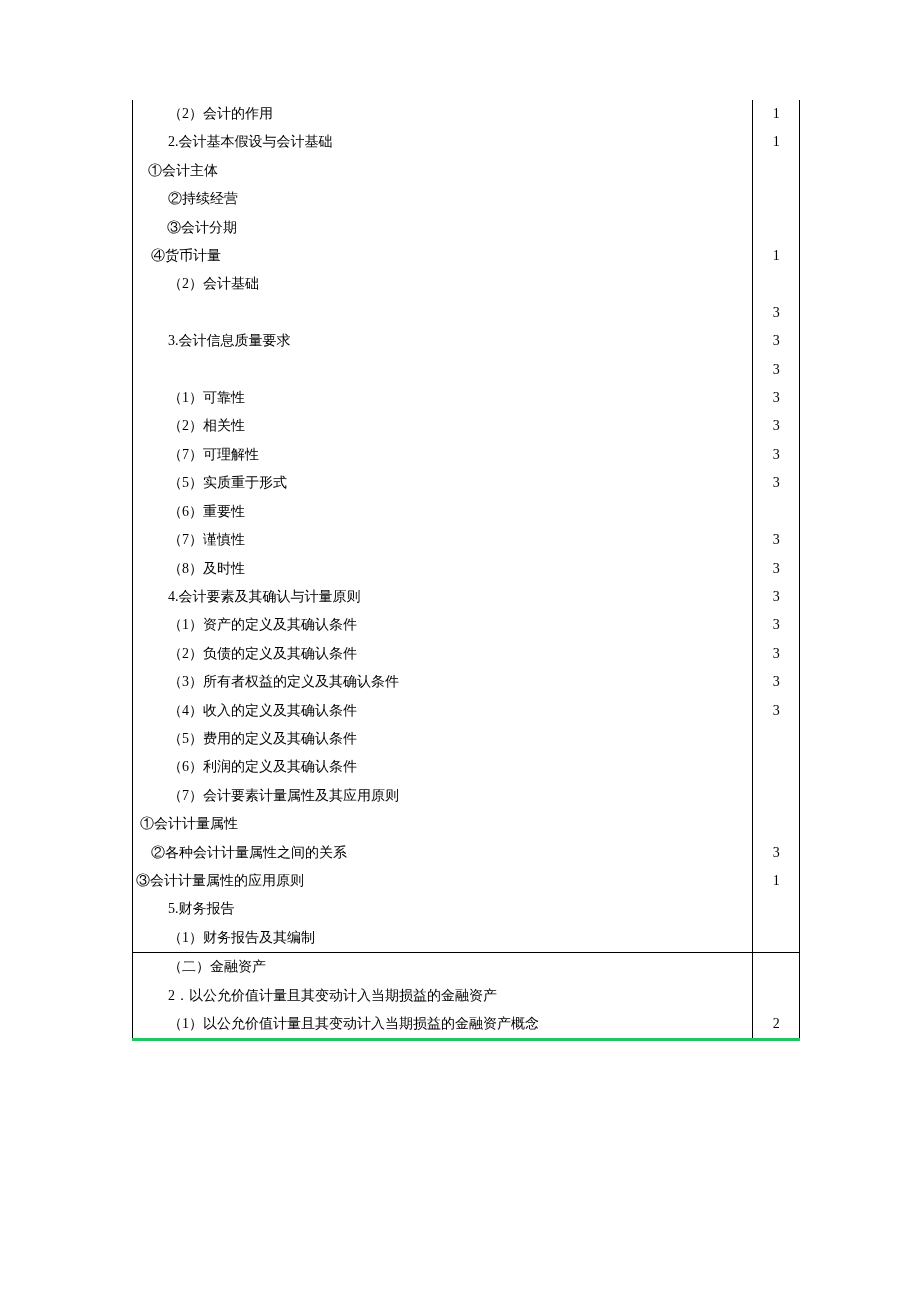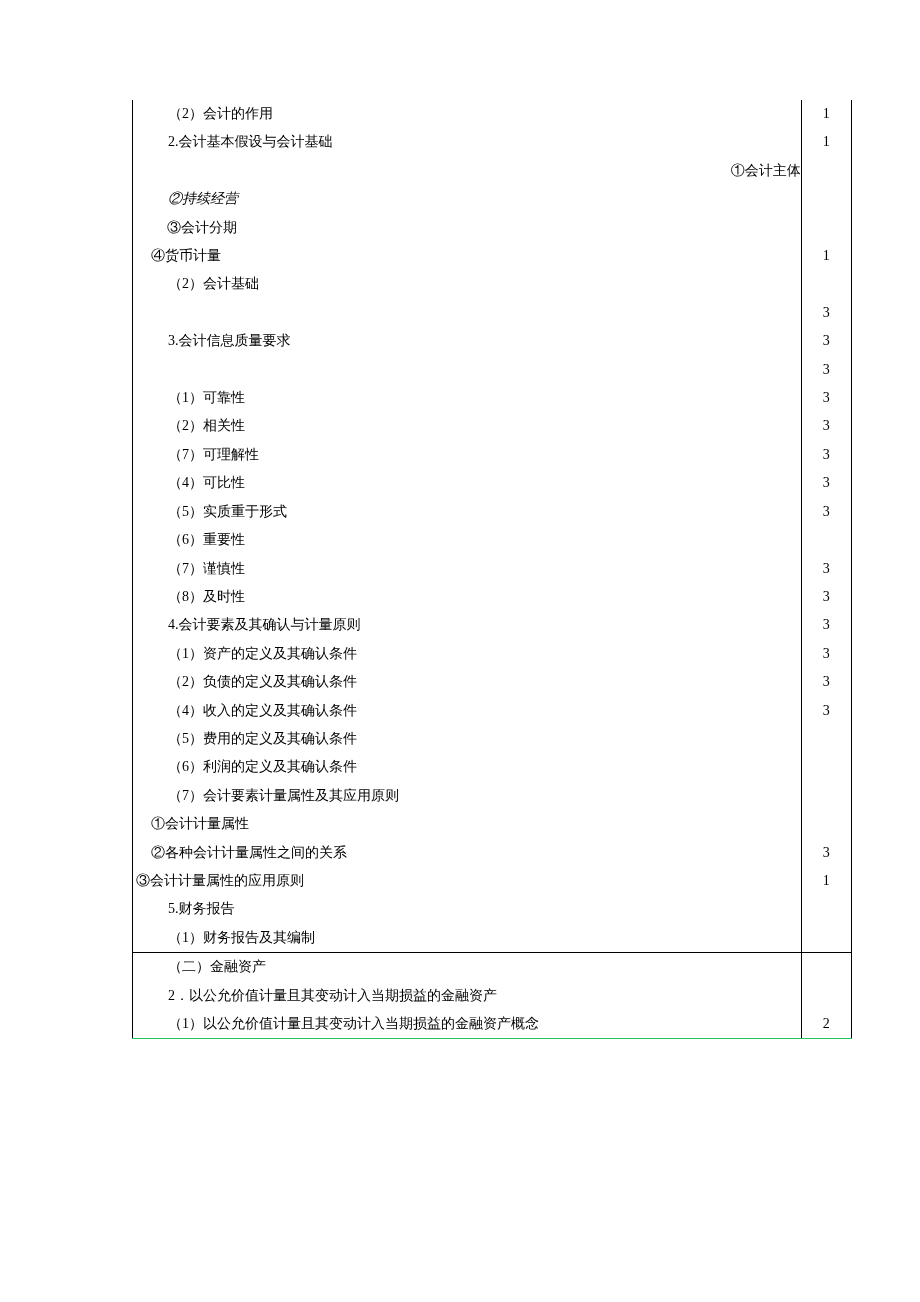"（2）会计的作用" table { width: 720px -> 668px }
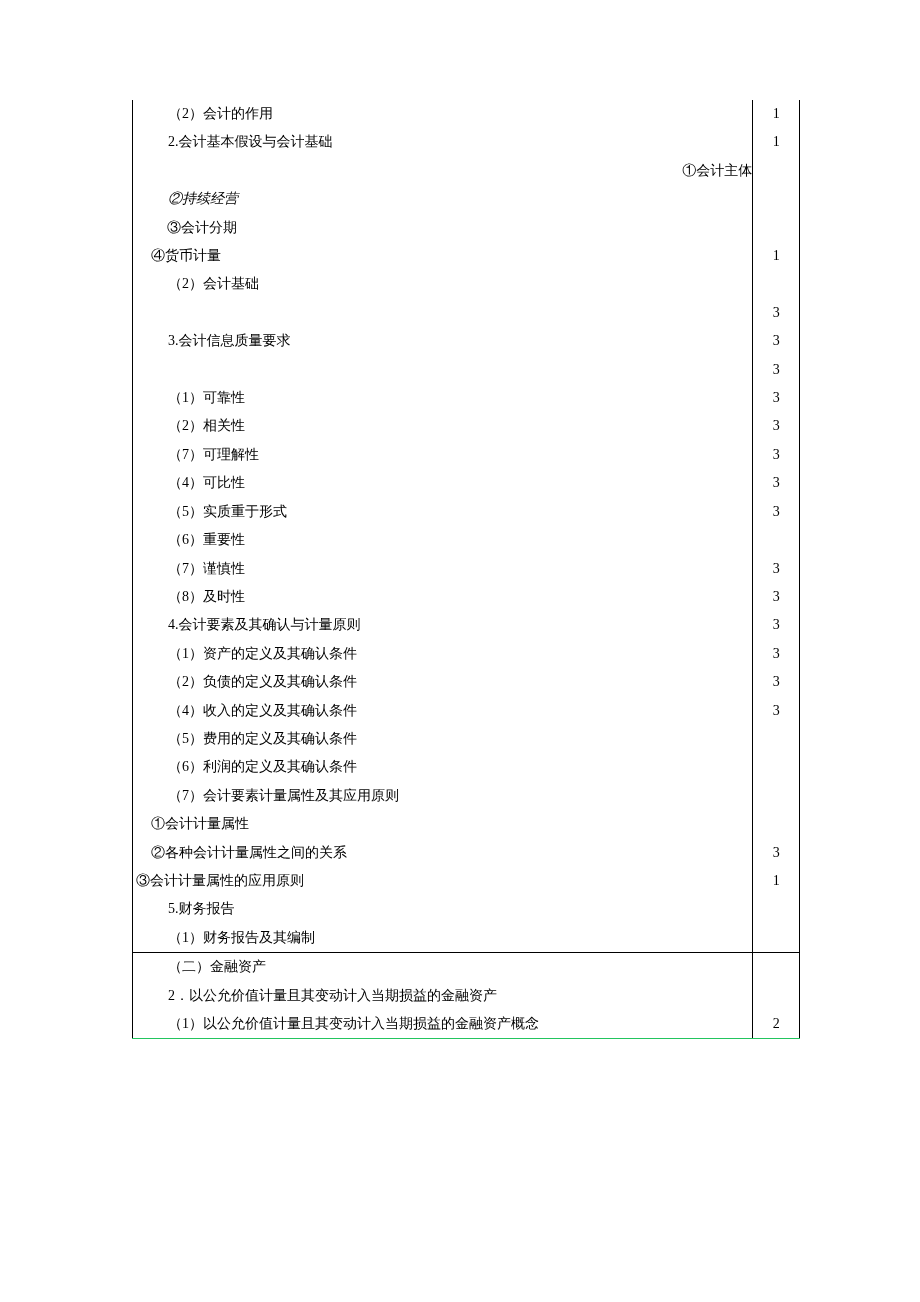"①会计主体" td.left { padding-left: 6px -> 15px; text-align: right -> none }
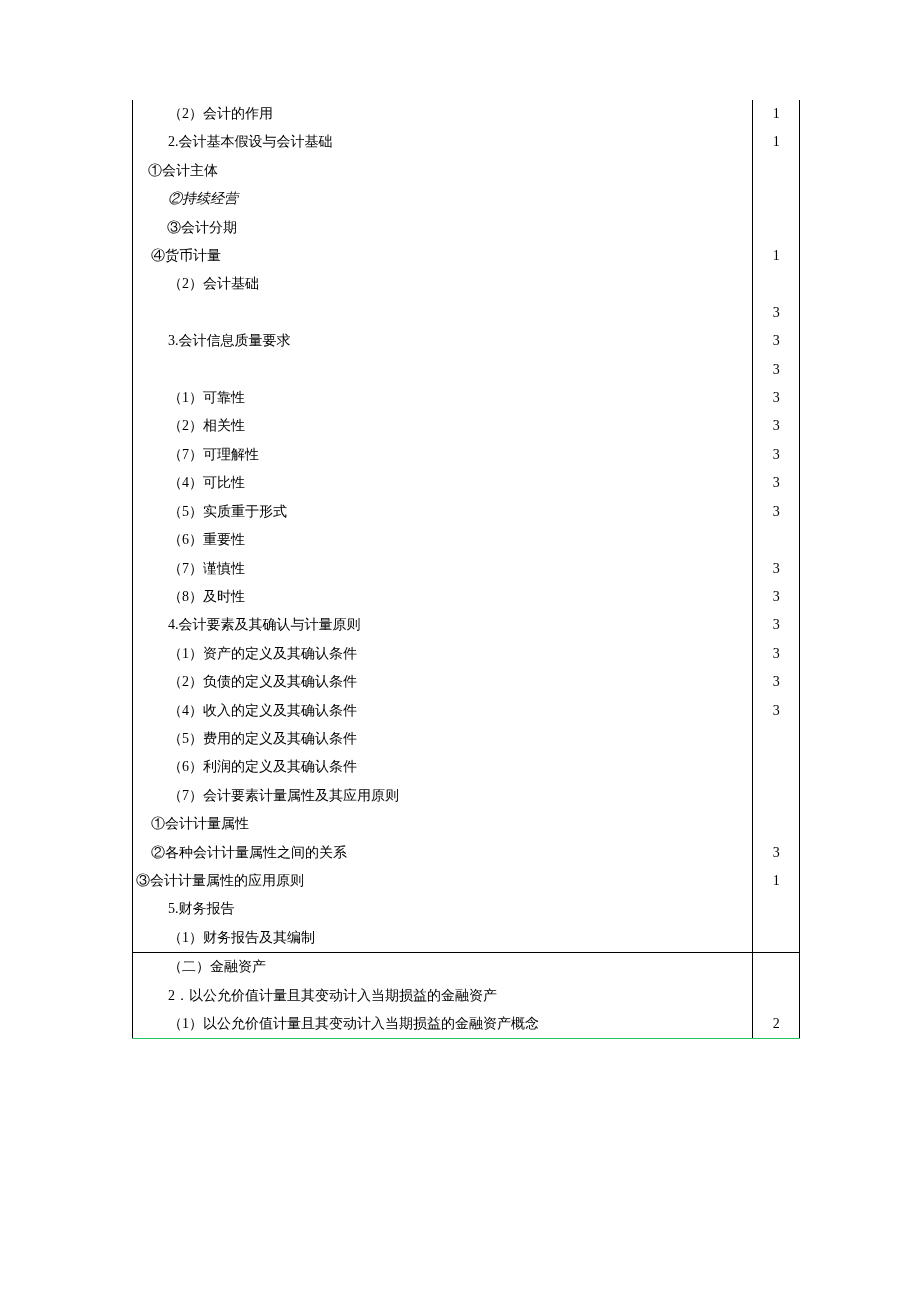"②持续经营" td.left { font-style: italic -> none }
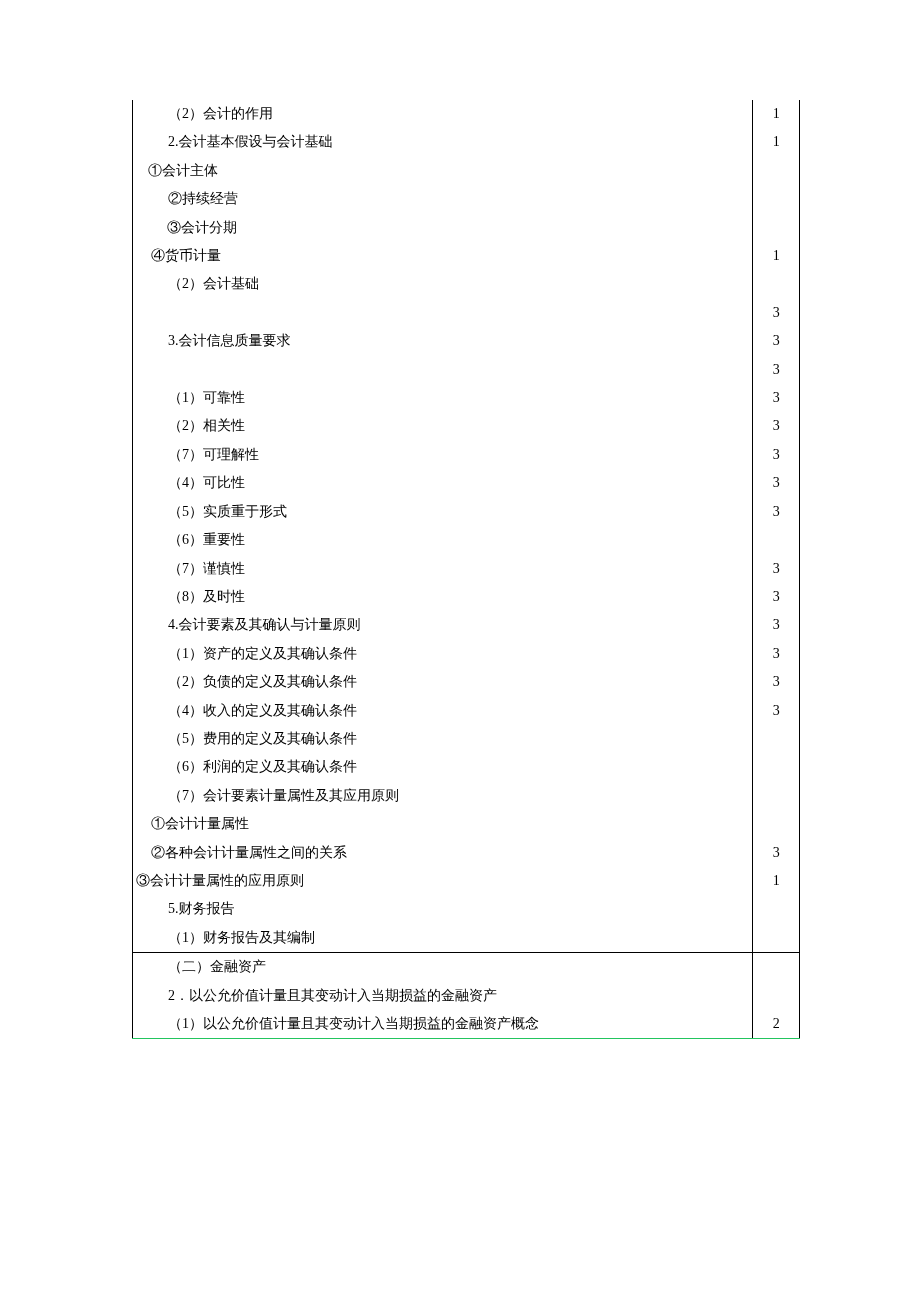"（4）可比性" tr { html: <tr> <td>（4）可比性</td> <td>3</td> </tr> -> none }
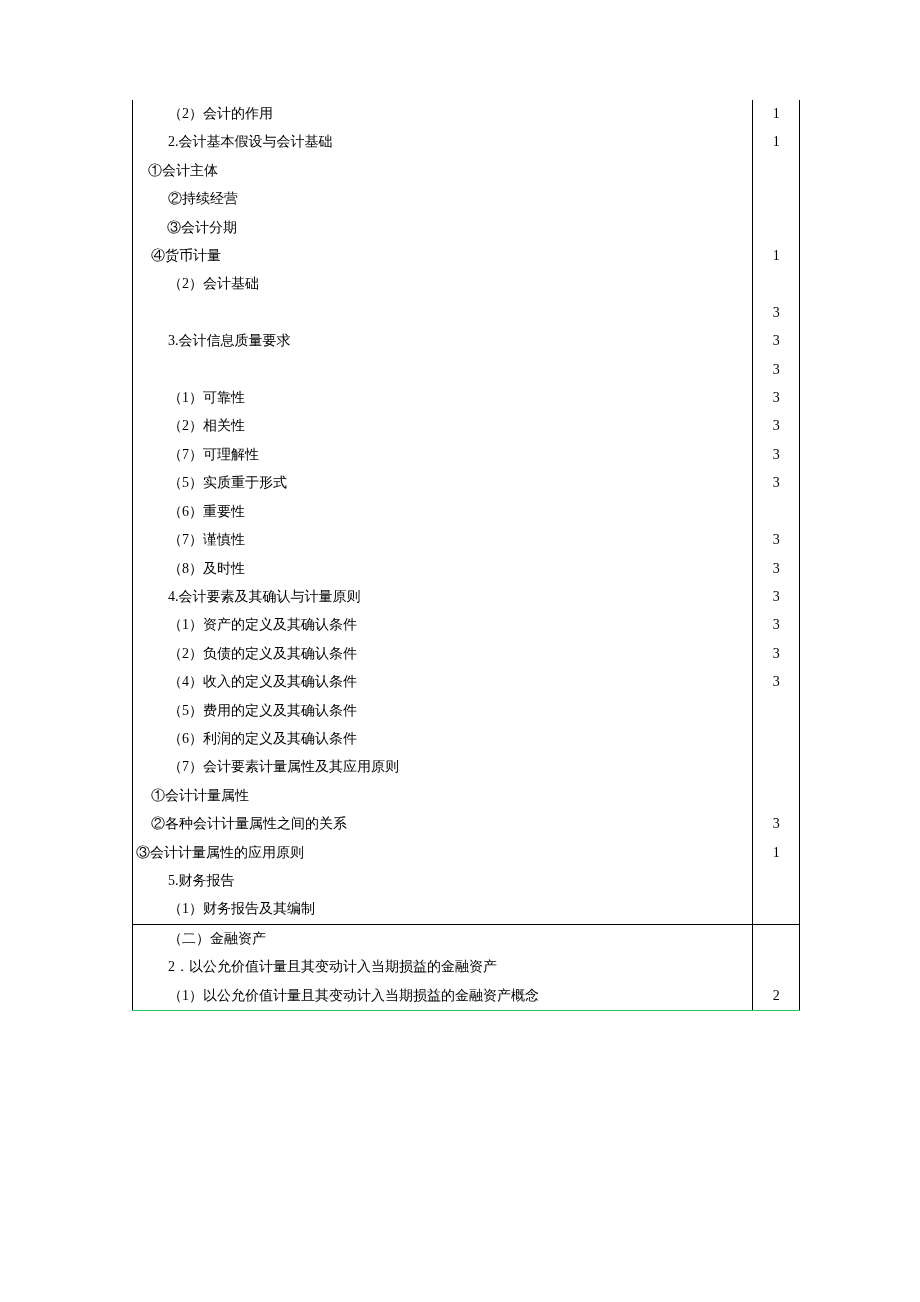"（3）所有者权益的定义及其确认条件" tr { html: none -> <tr> <td>（3）所有者权益的定义及其确认条件</td> <td>3</td> </tr> }
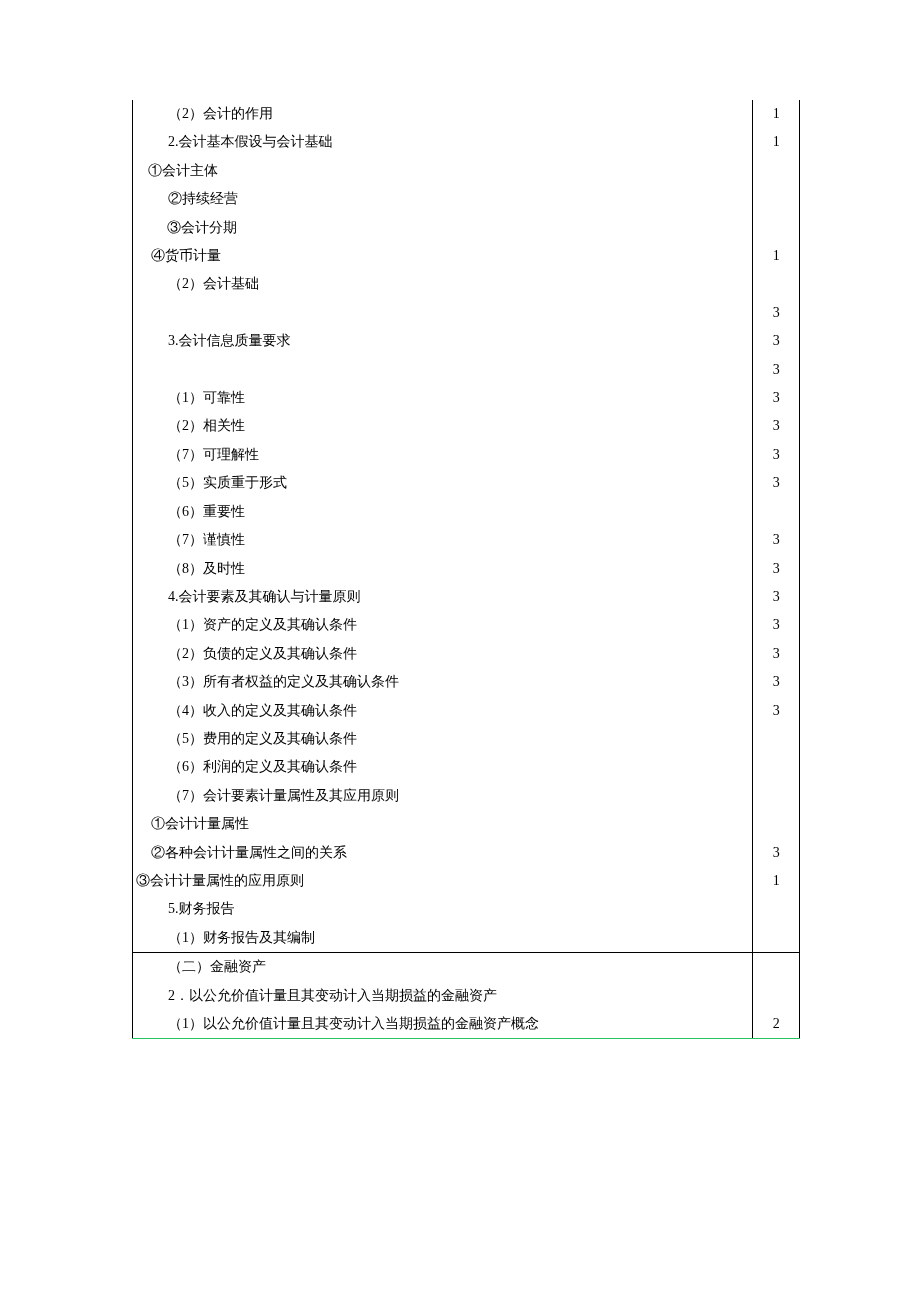"①会计计量属性" td.left { padding-left: 18px -> 7px }
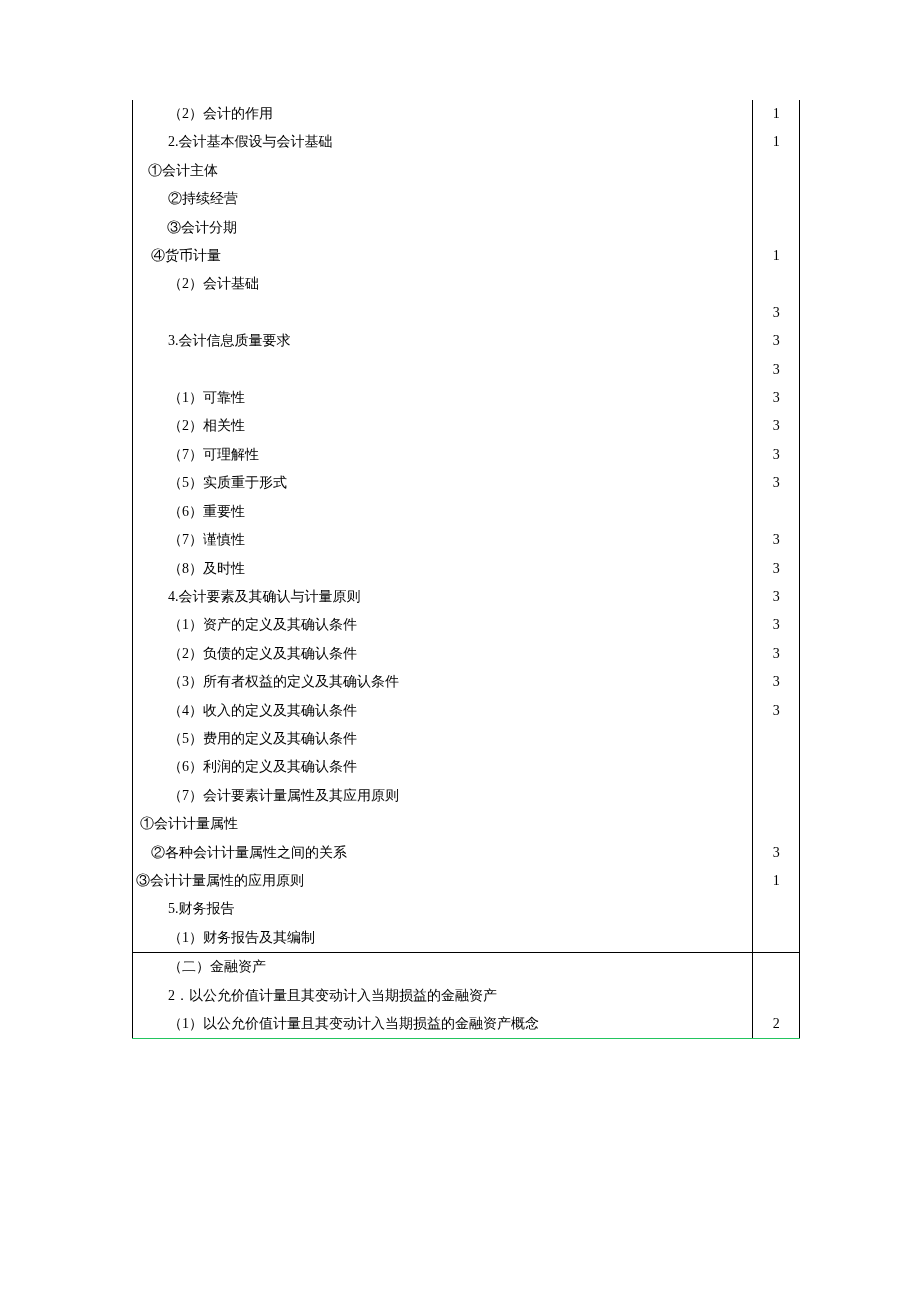"（1）以公允价值计量且其变动计入当期损益的金融资产概念" tr.last-row td { border-bottom: 1px solid #22c55e -> 3px solid #22c55e }
